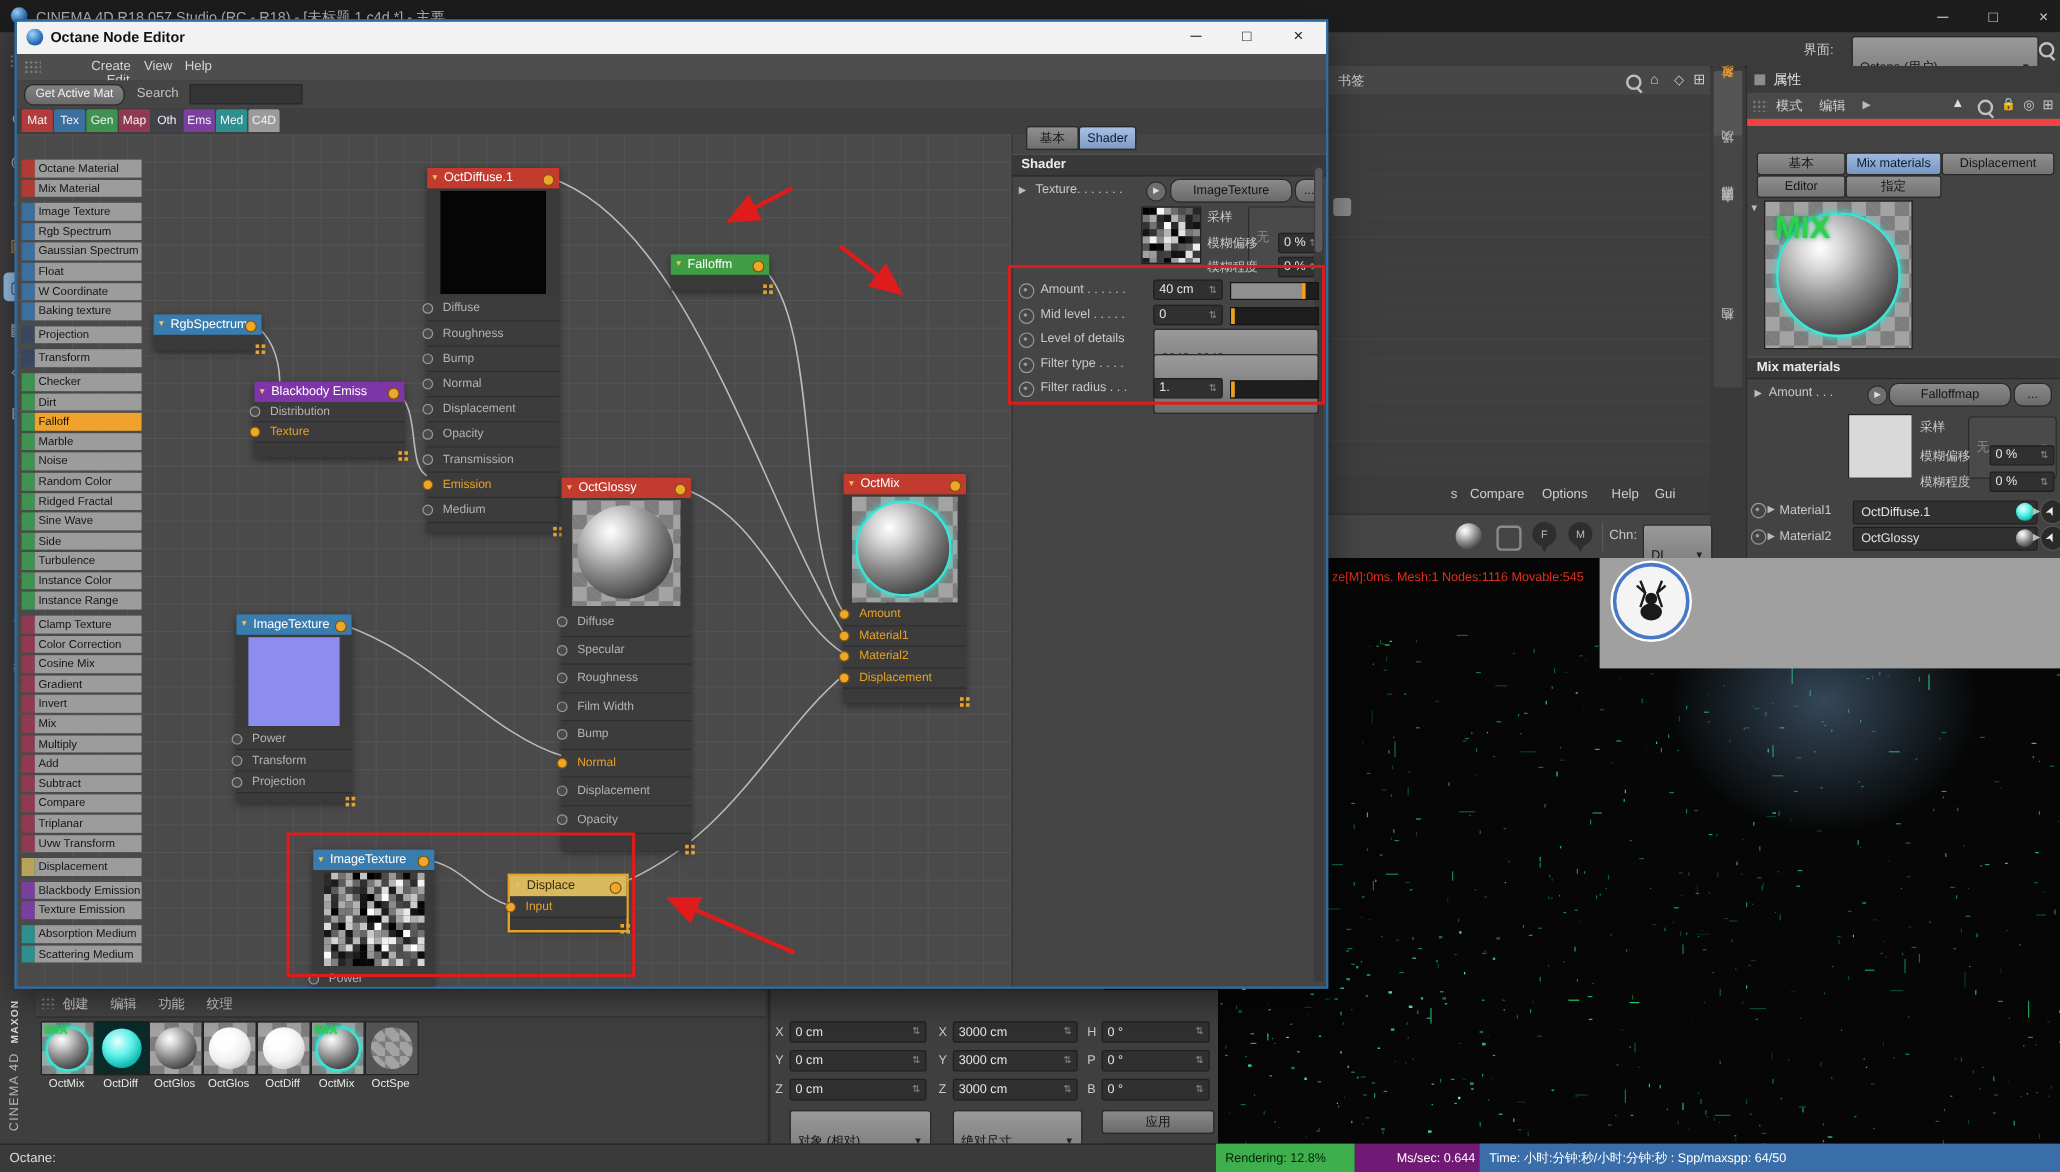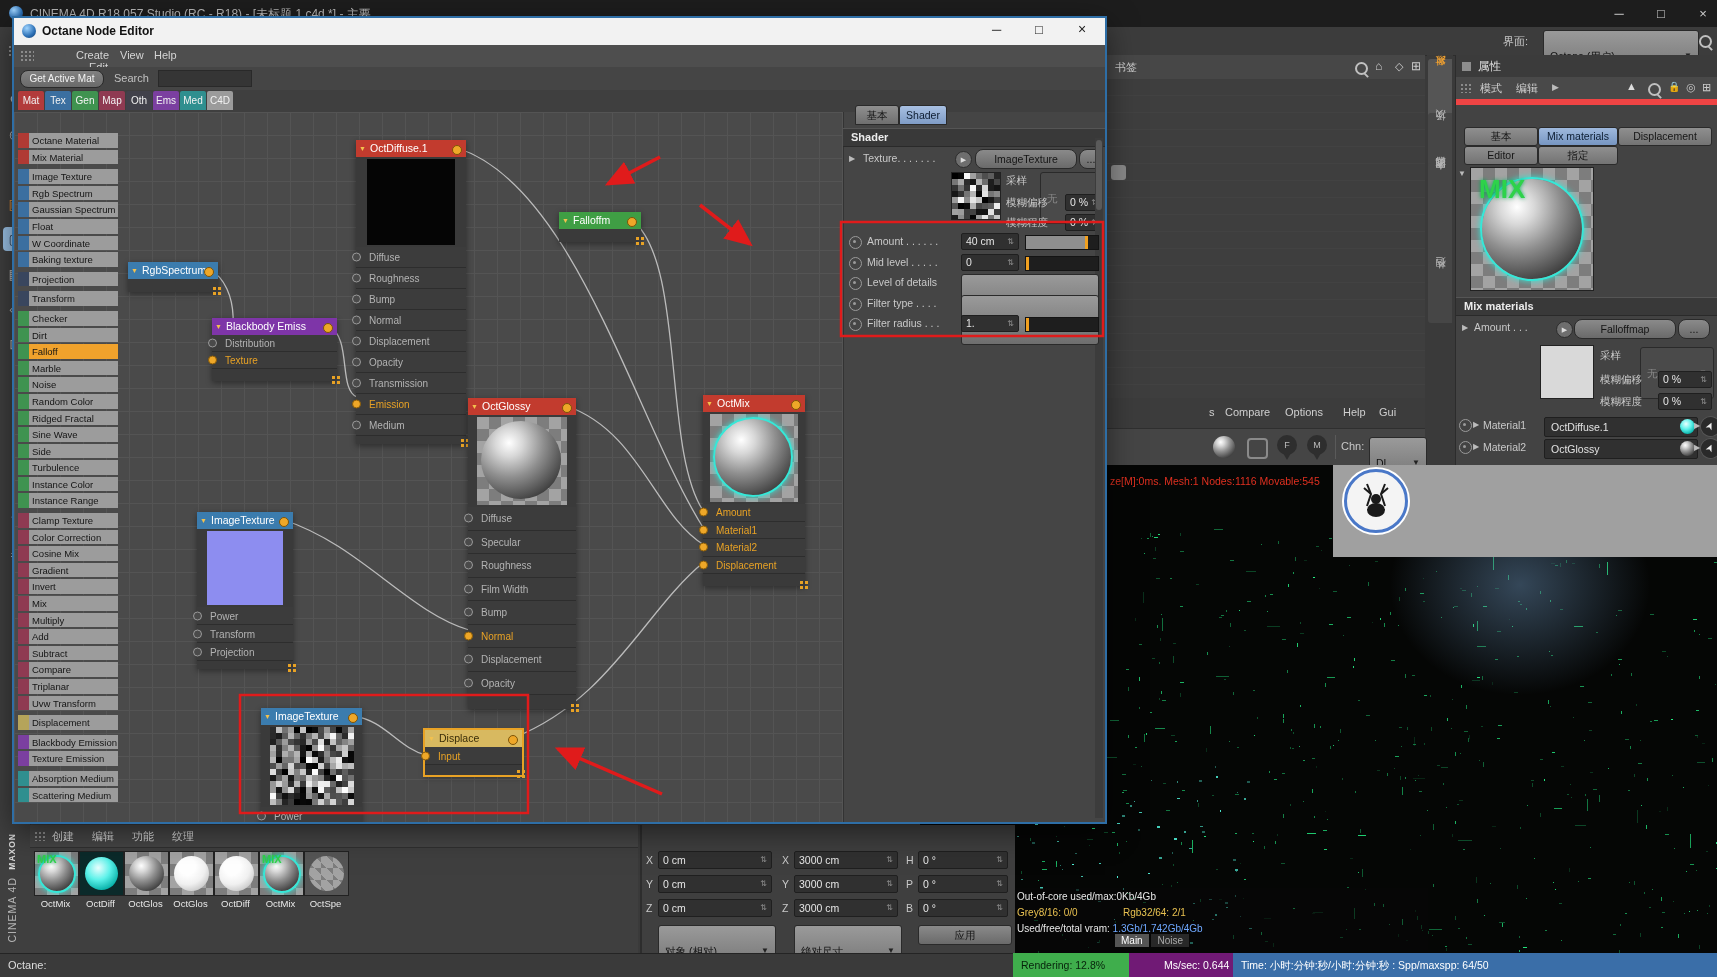"Out-of-core used/max:0Kb/4Gb" div.abs { html: <div> <div>Out-of-core used/max:0Kb/4Gb</div> <div>Grey8/16: 0/0</div> <div>Rgb32/64: 2/1</div> <div> <span>Used/free/total vram: </span><span>1.3Gb/1.742Gb/4Gb</span> </div> <div> <span>Main</span> <span>Noise</span> </div> </div> -> none }
